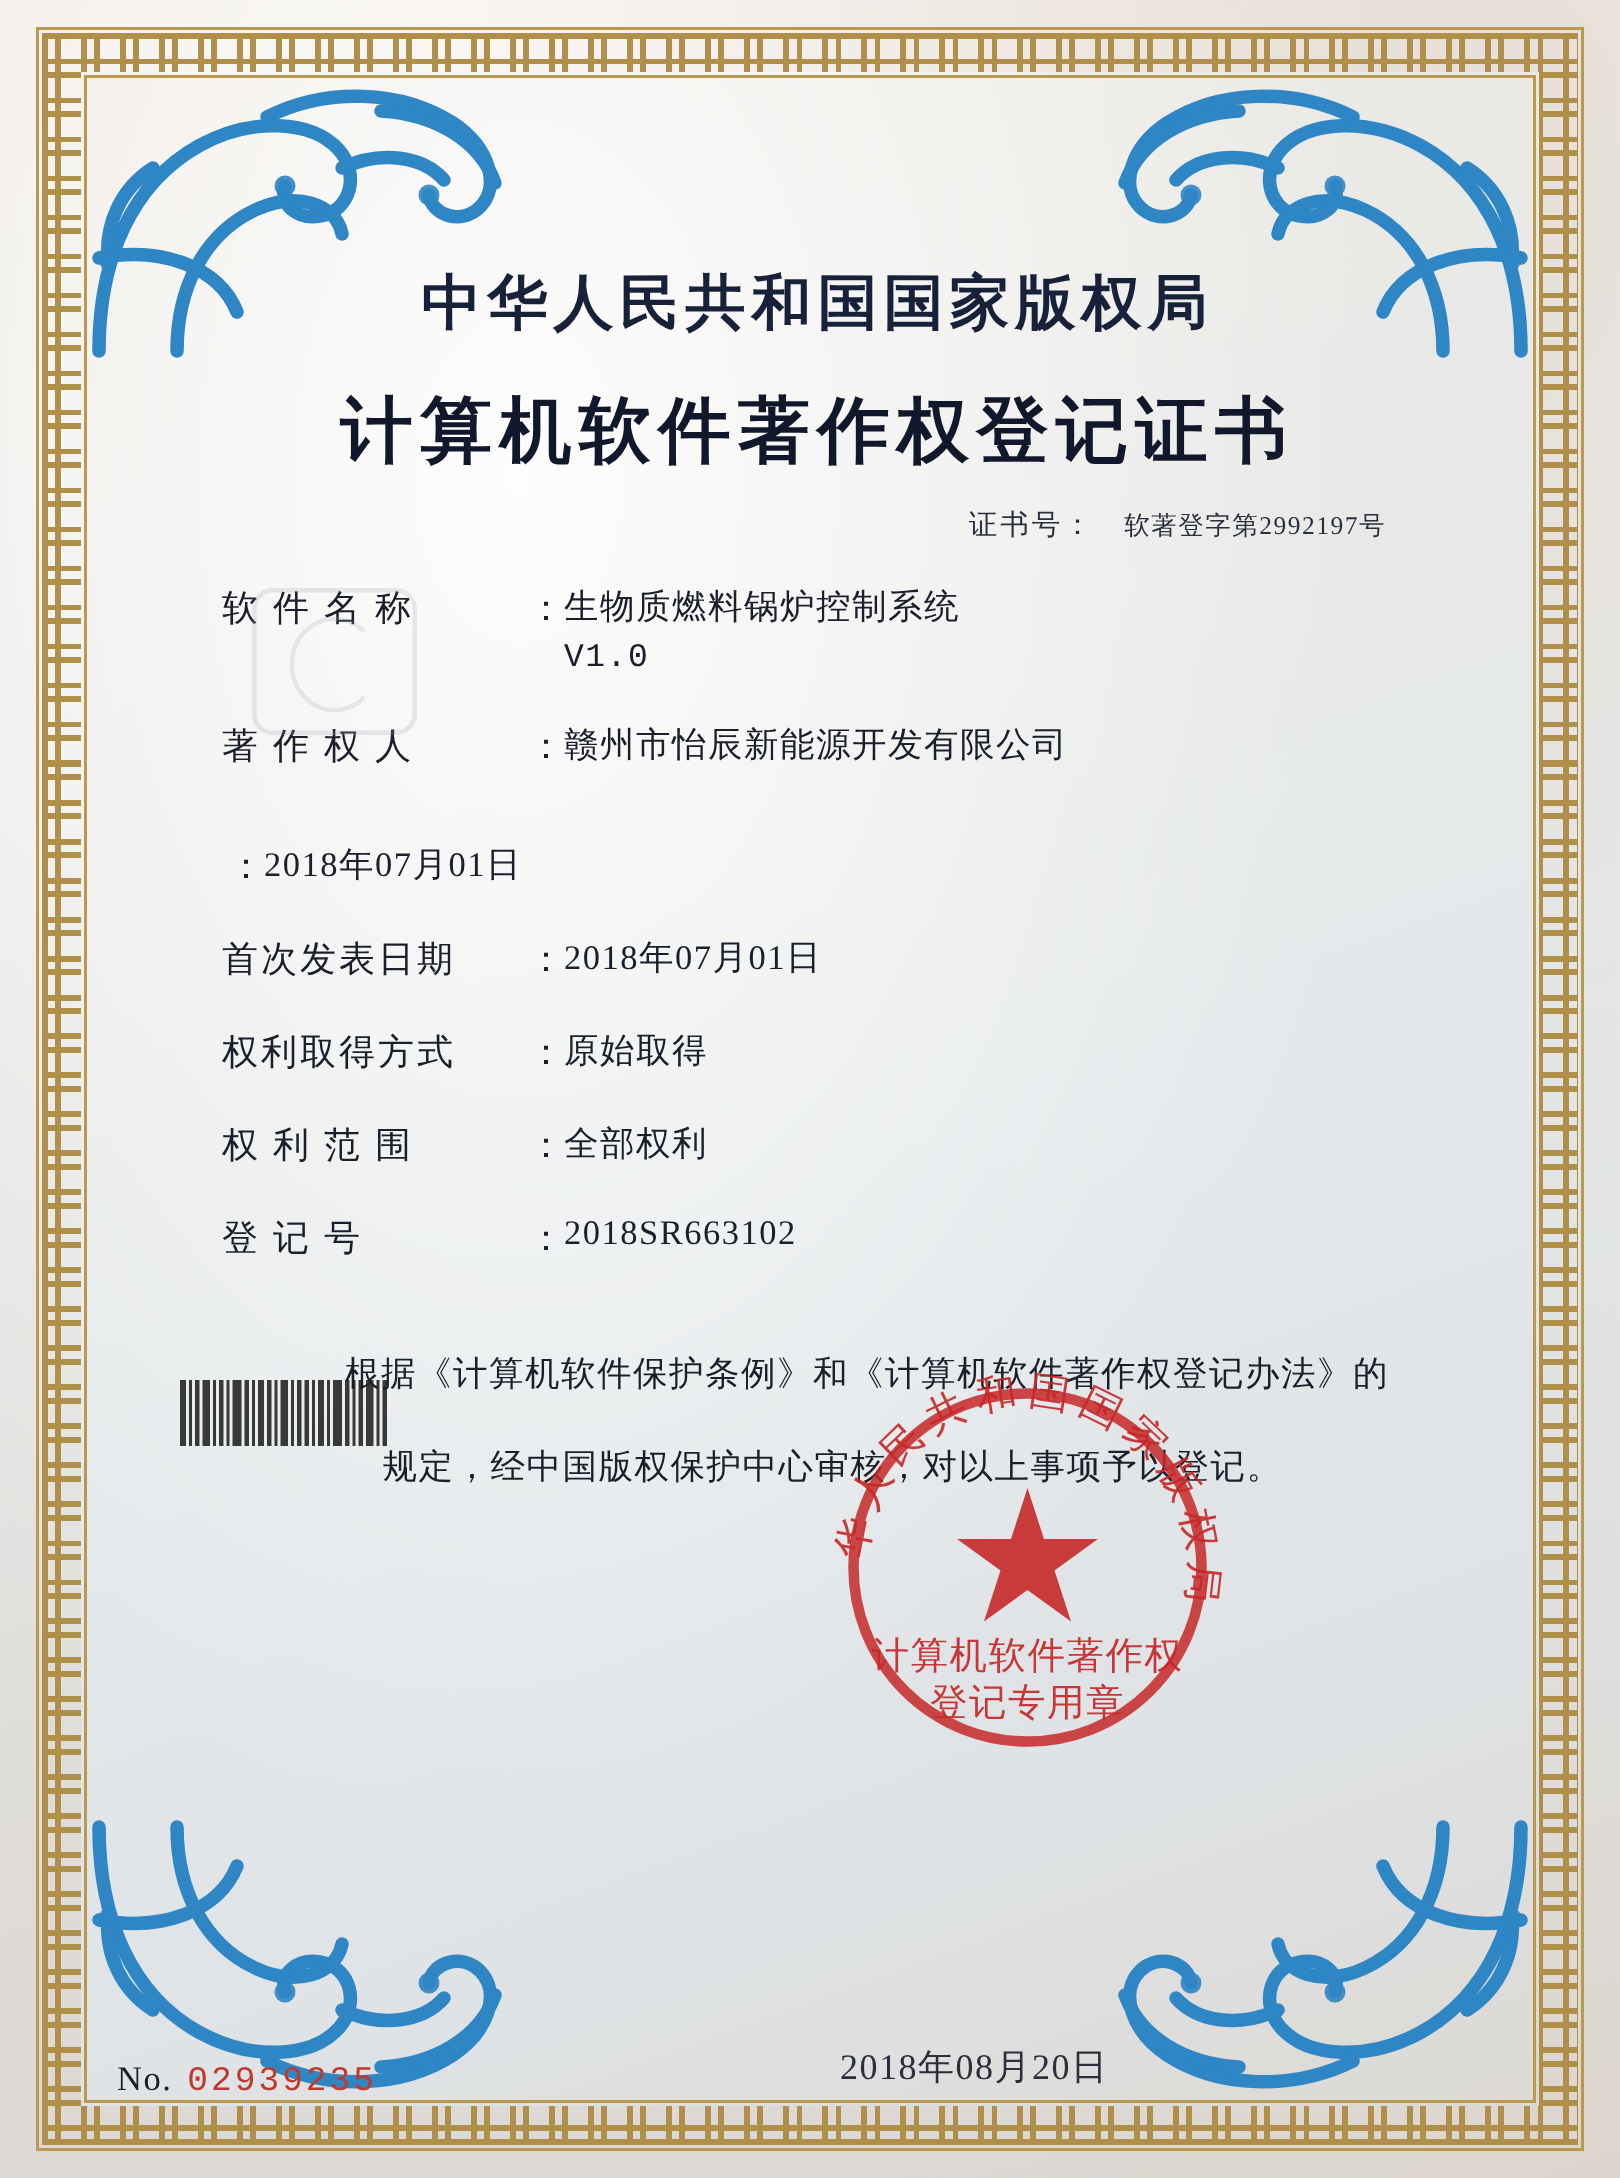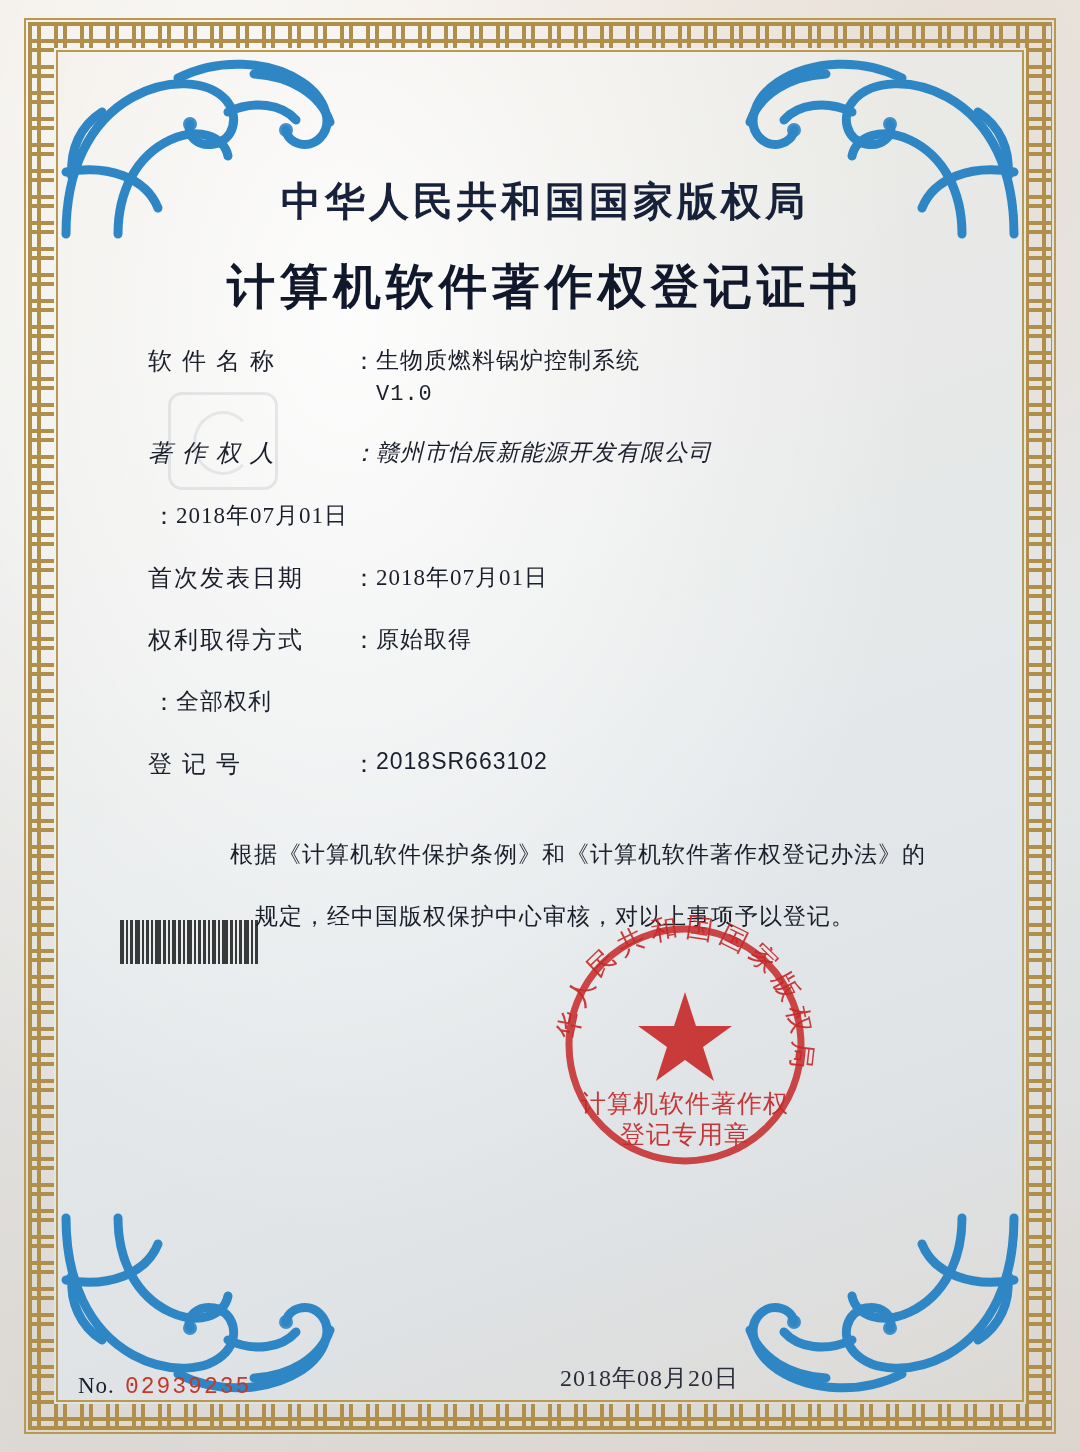"证书号： 软著登字第2992197号" div.cert-no-row { html: none -> <div> <span>证书号：</span> <span>软著登字第2992197号</span> </div> }
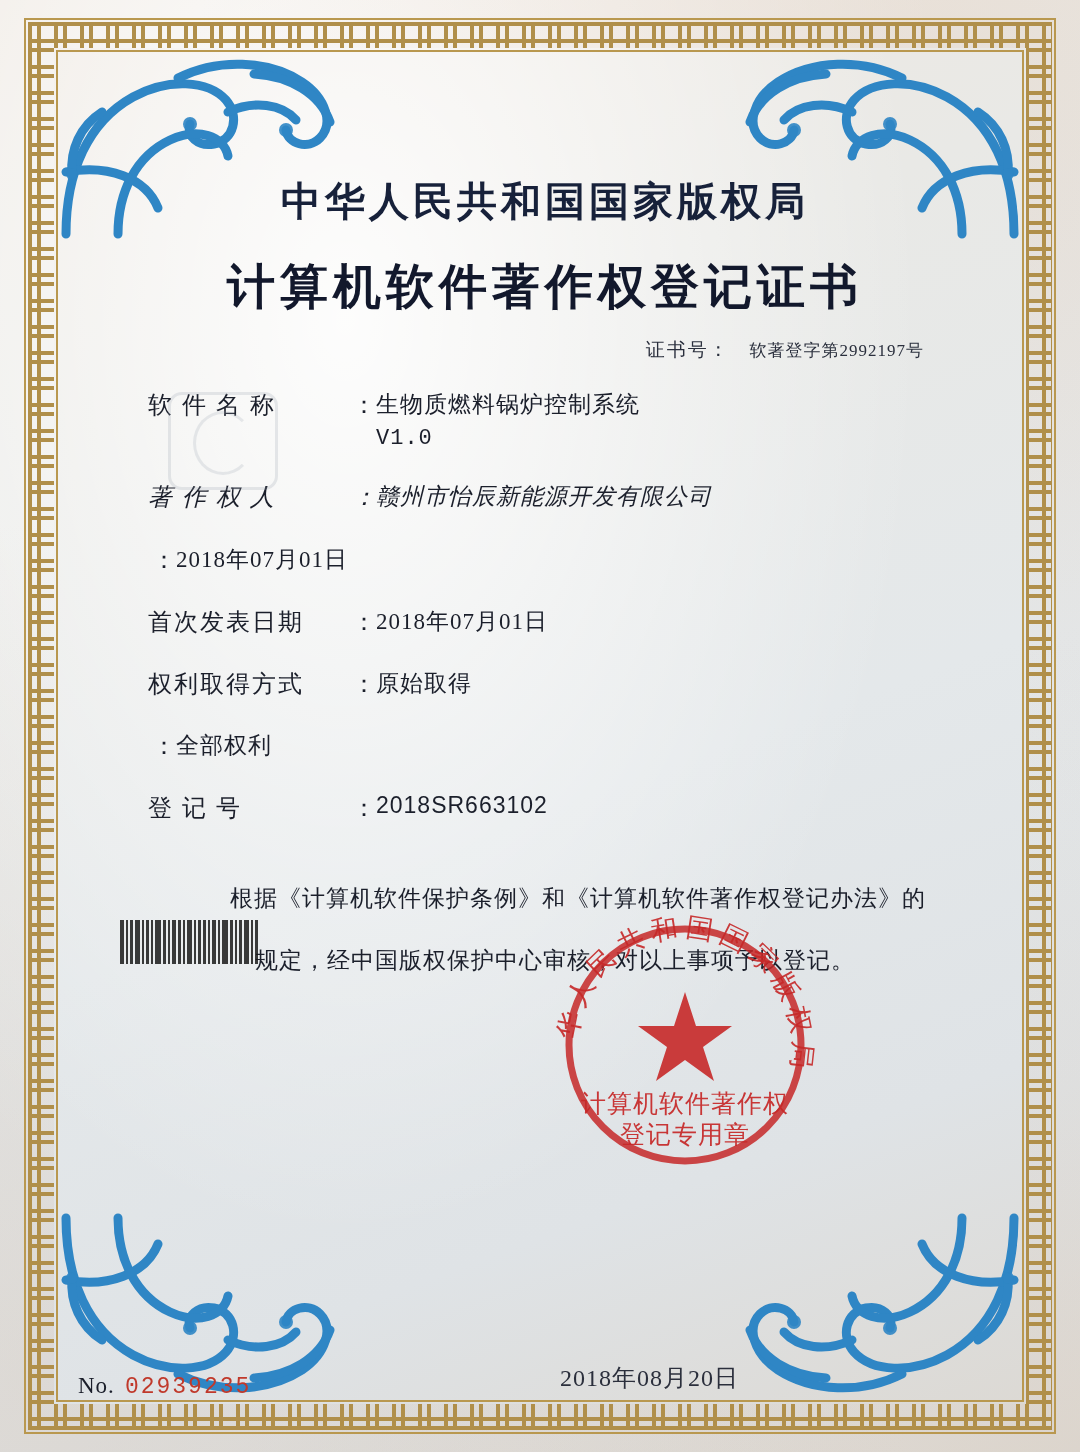"著 作 权 人" div.field-row { font-style: italic -> none; margin-bottom: 31px -> 48px }
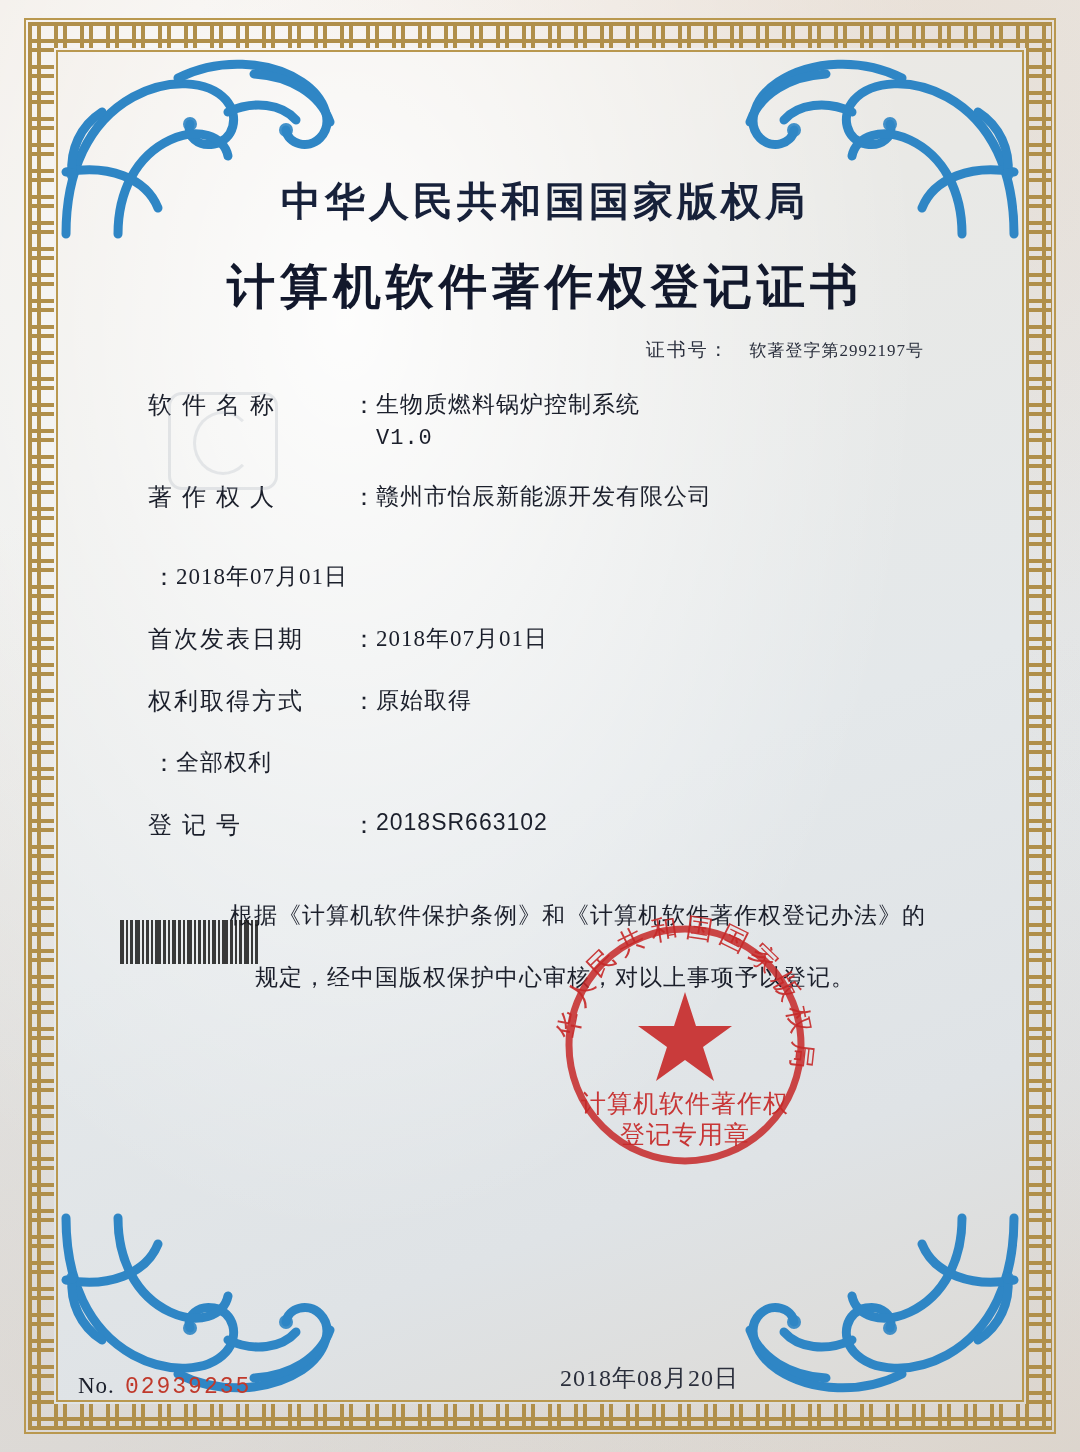"权 利 范 围" span.field-label { html: none -> <span>权 利 范 围</span> }
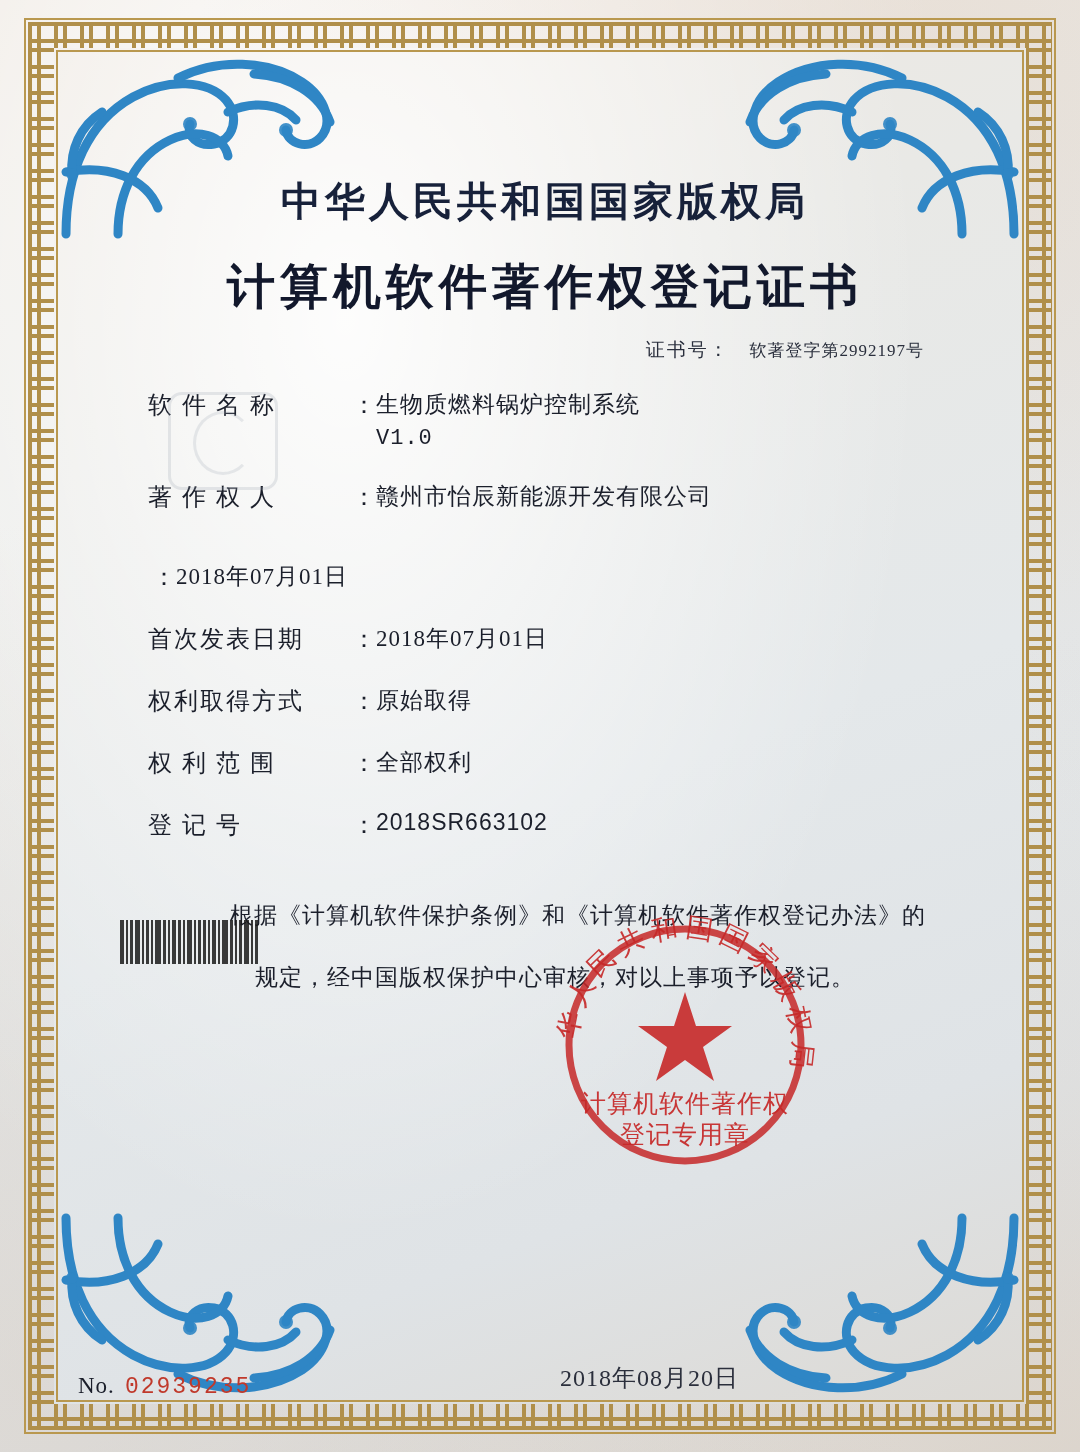"2018SR663102" .field-value.mono { font-family: Liberation Sans, sans-serif -> Liberation Serif, serif }
